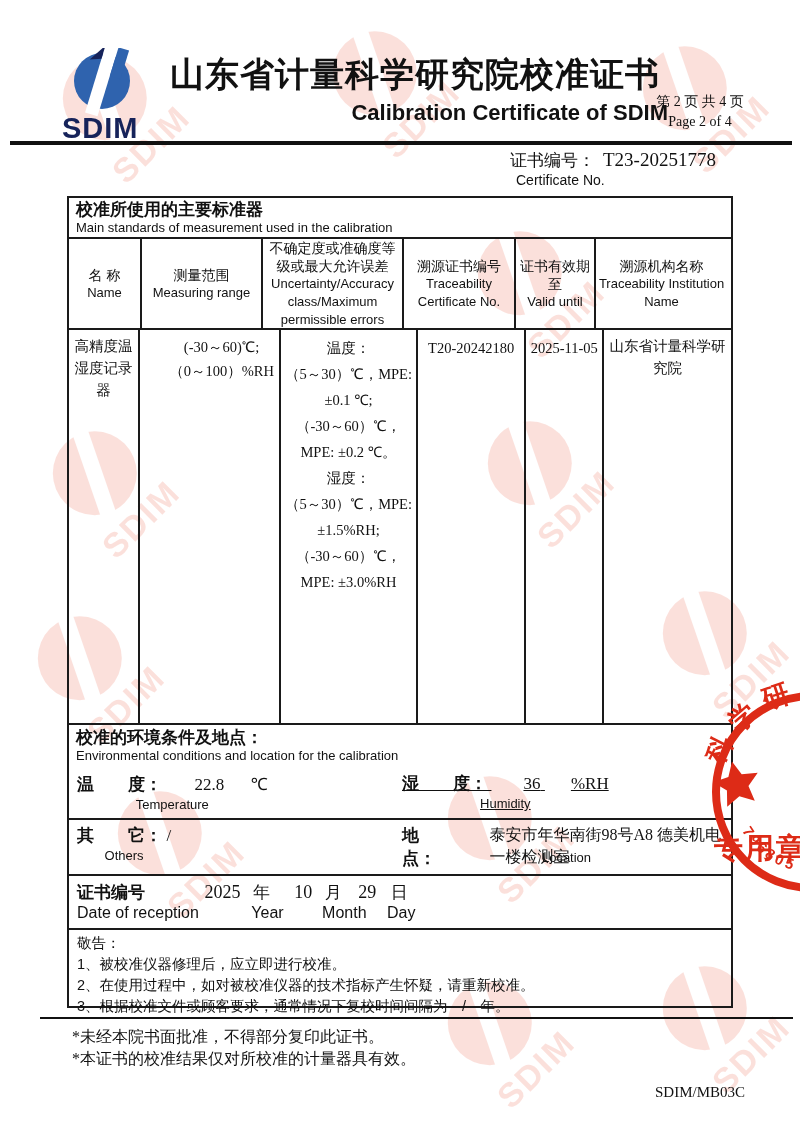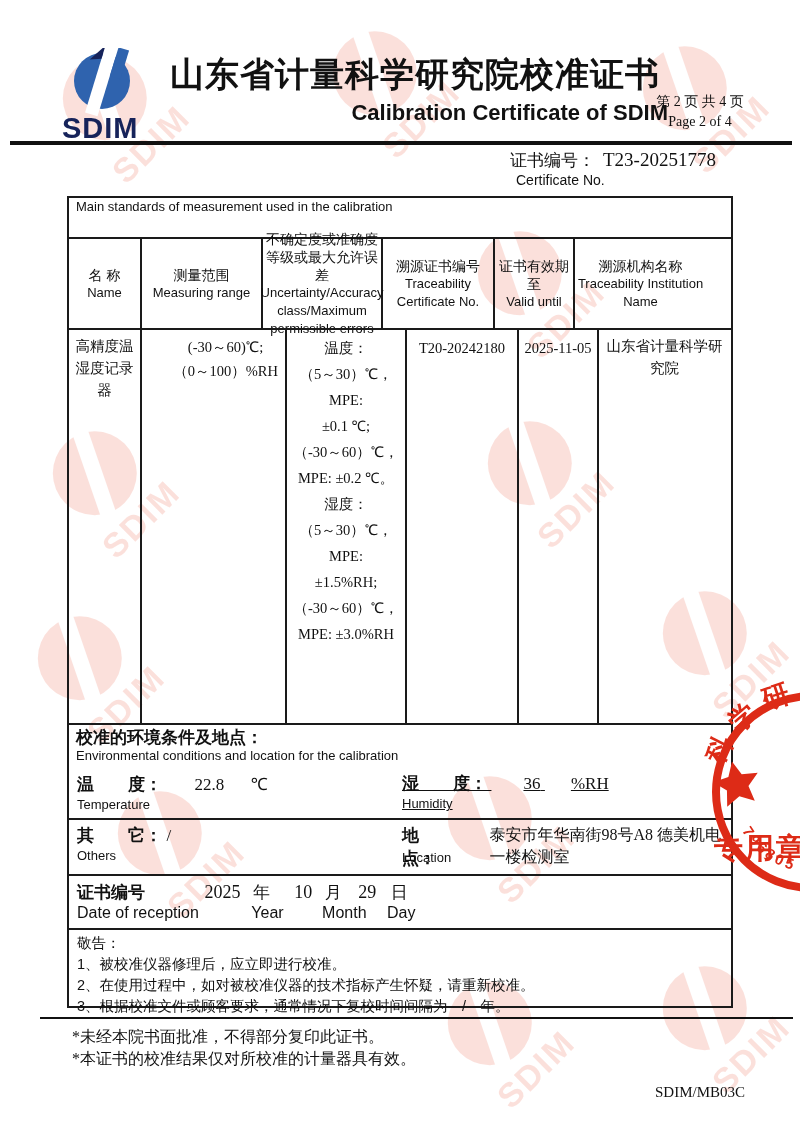"校准所使用的主要标准器" div.sec-title-cn { html: none -> <div>校准所使用的主要标准器</div> }
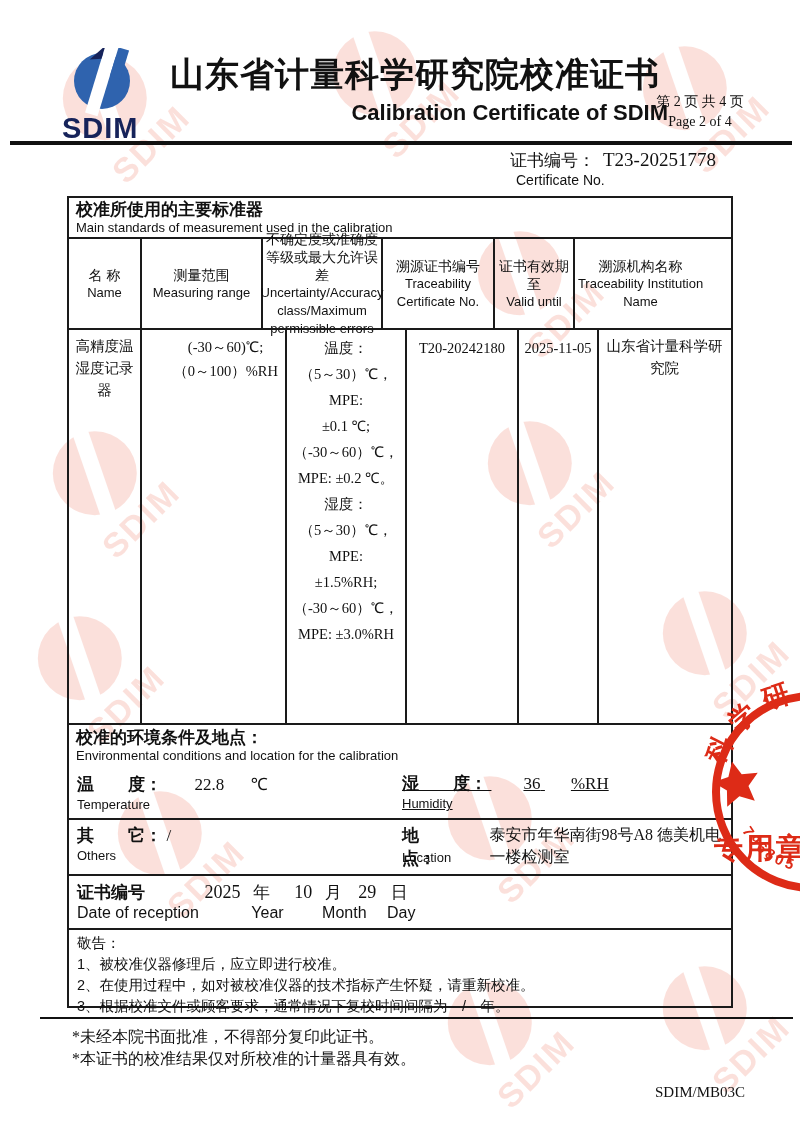"不确定度或准确度等级或最大允许误差" .w3 { width: 120px -> 141px }
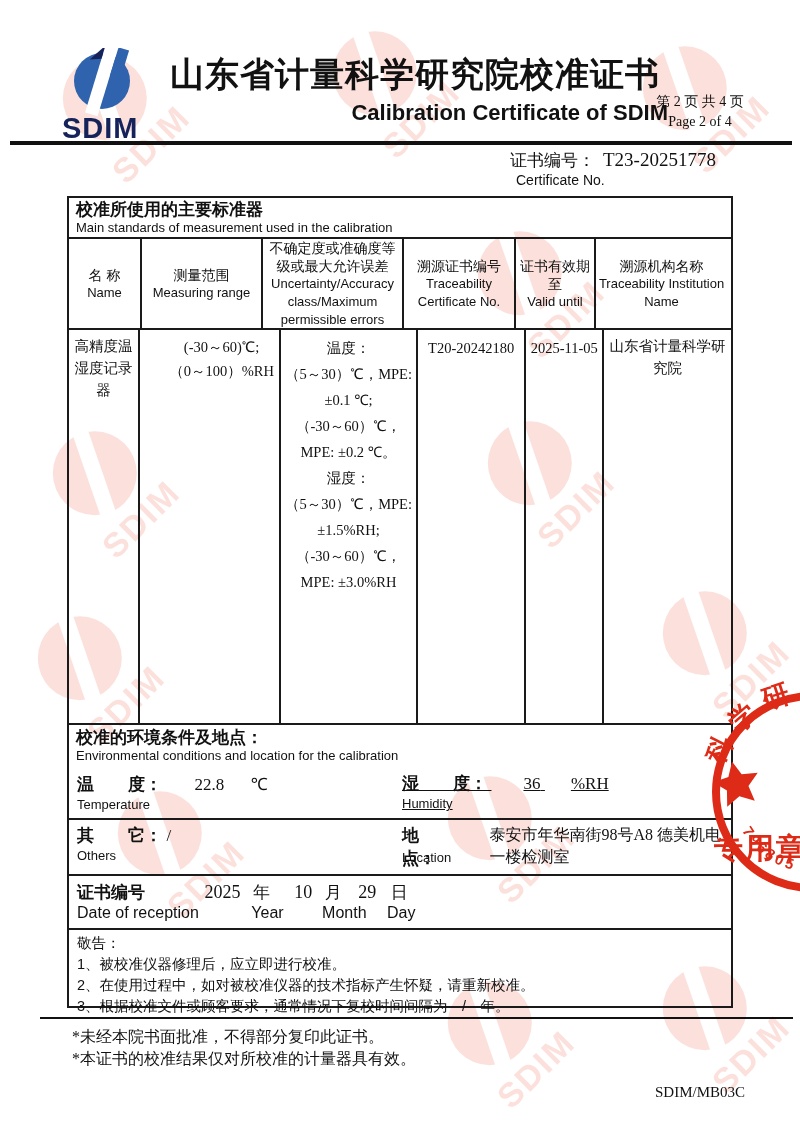"Temperature" .fld .en { text-align: none -> center }
